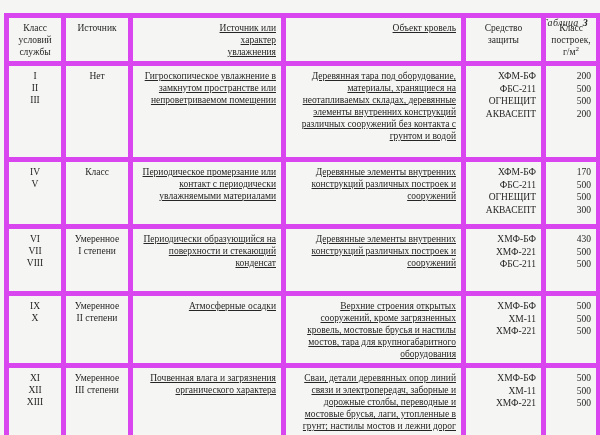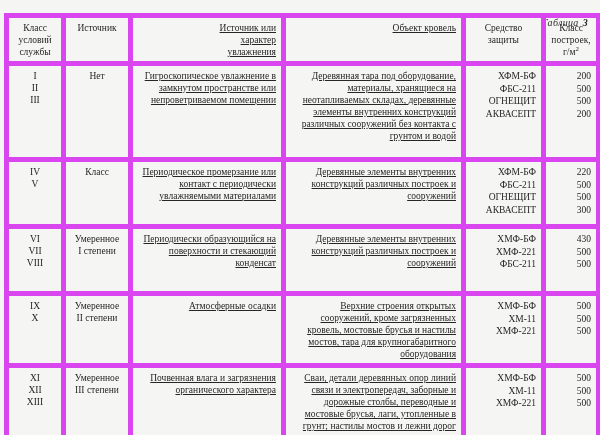"220" div { text: 220 -> 170 }
